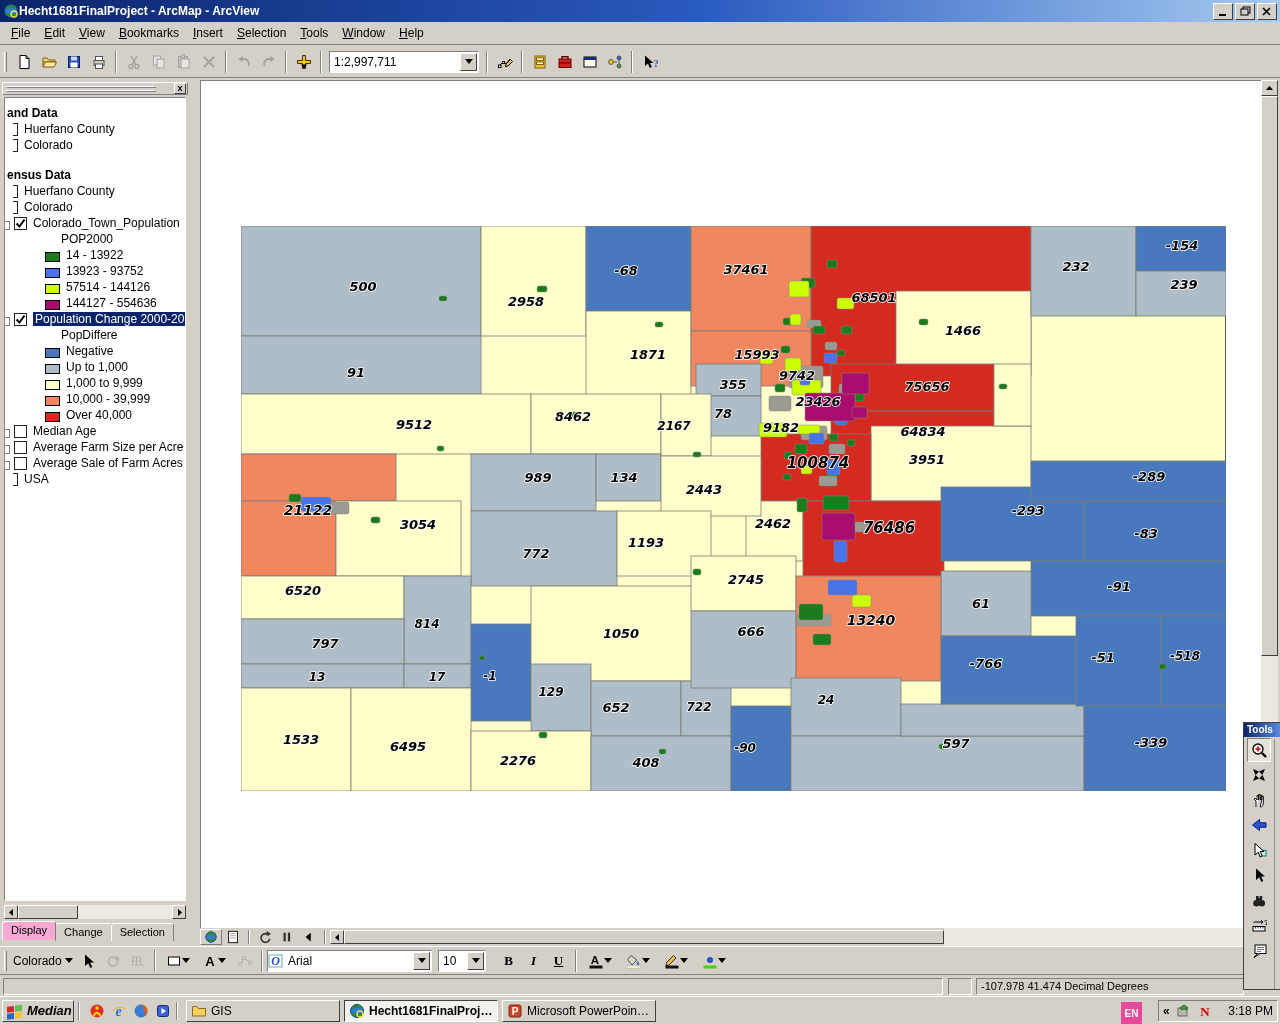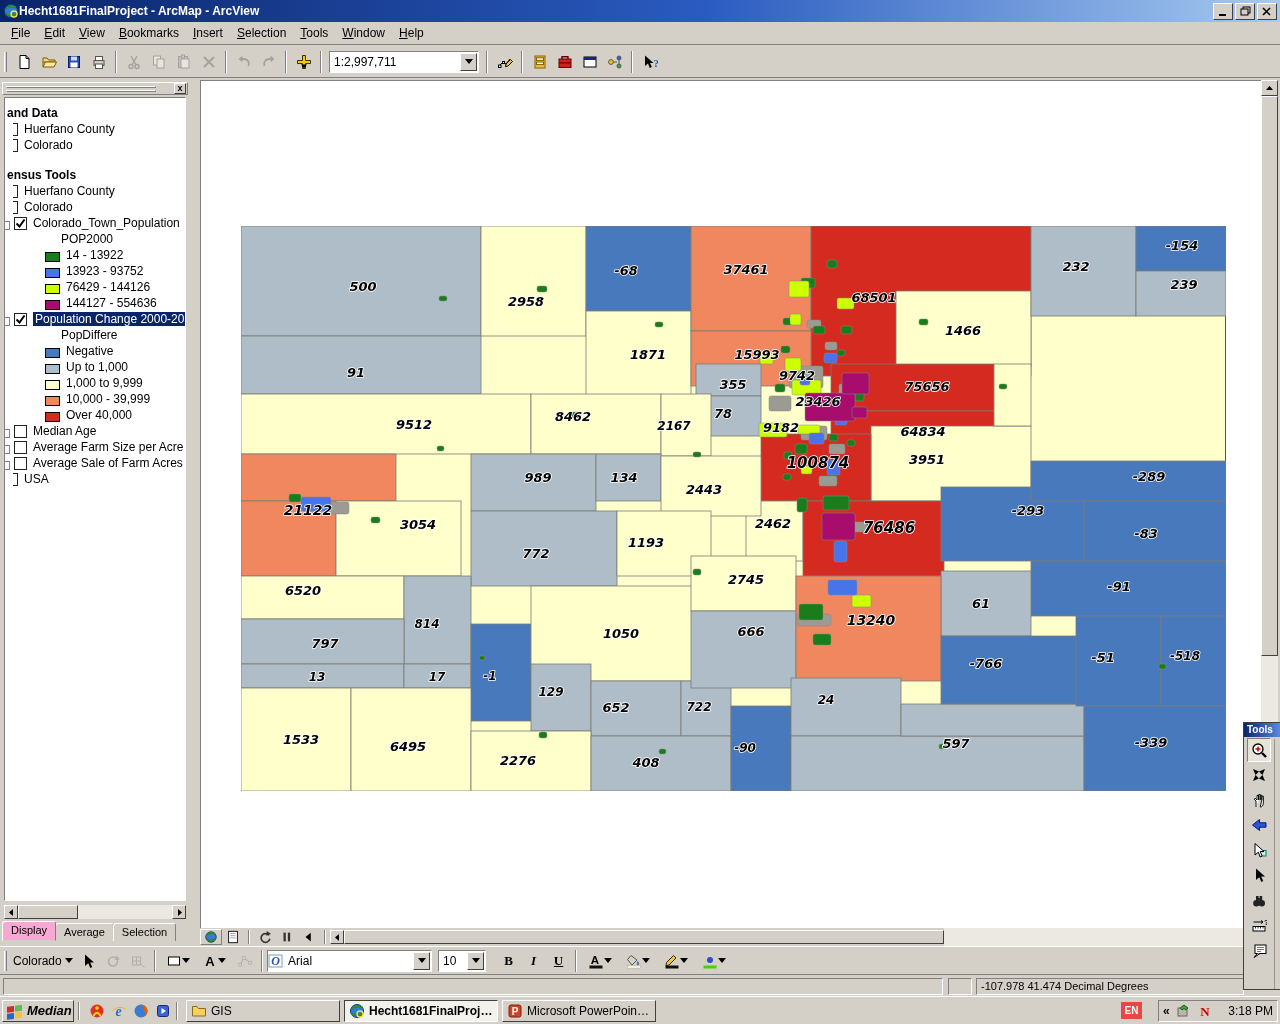"ensus Tools" span { text: Tools -> Data }
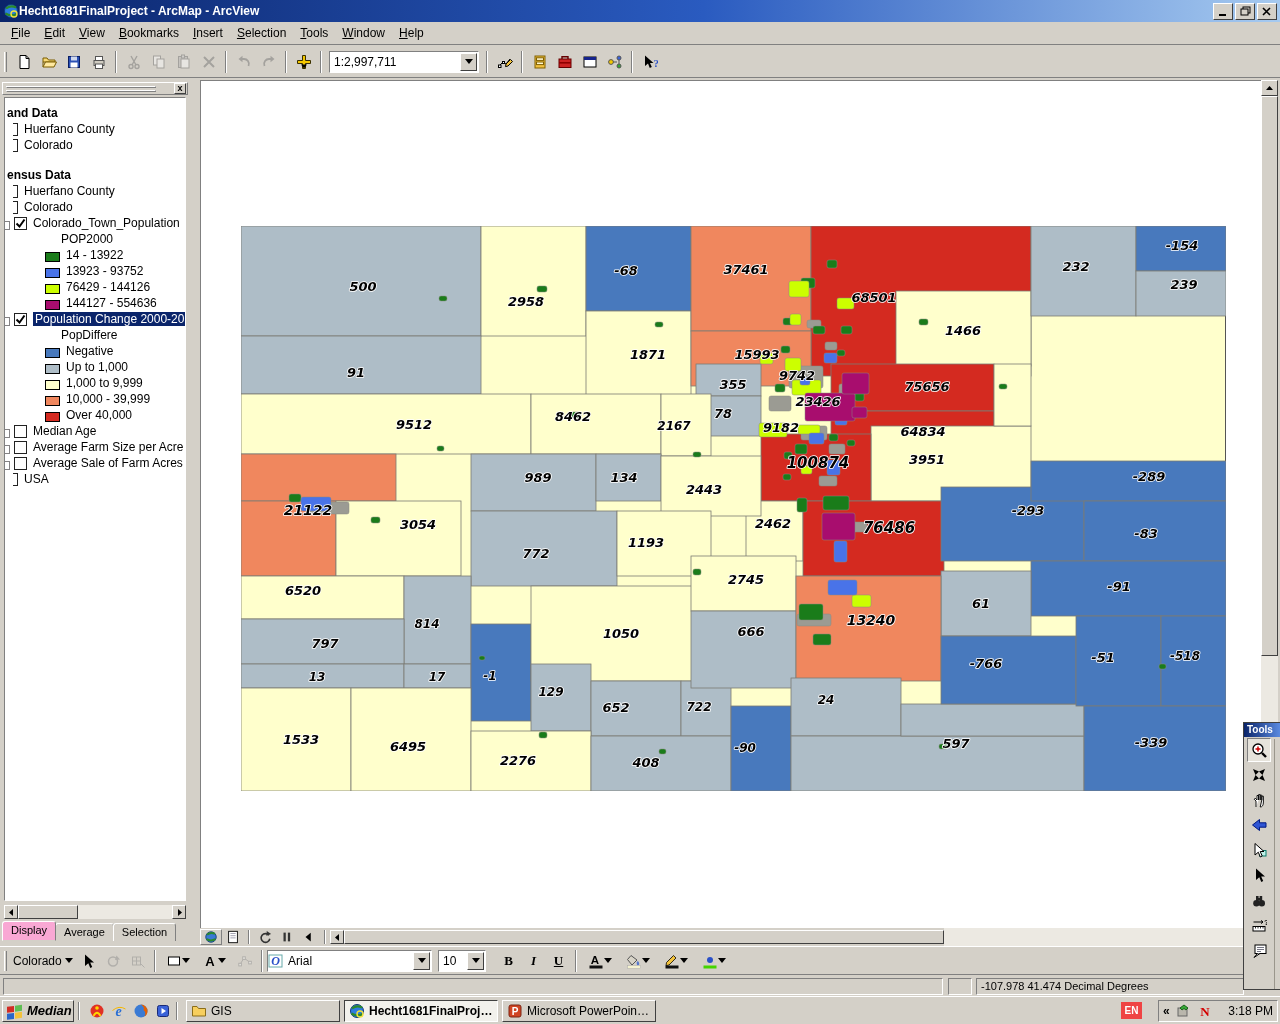"76429 - 144126" span { text: 76429 -> 57514 }
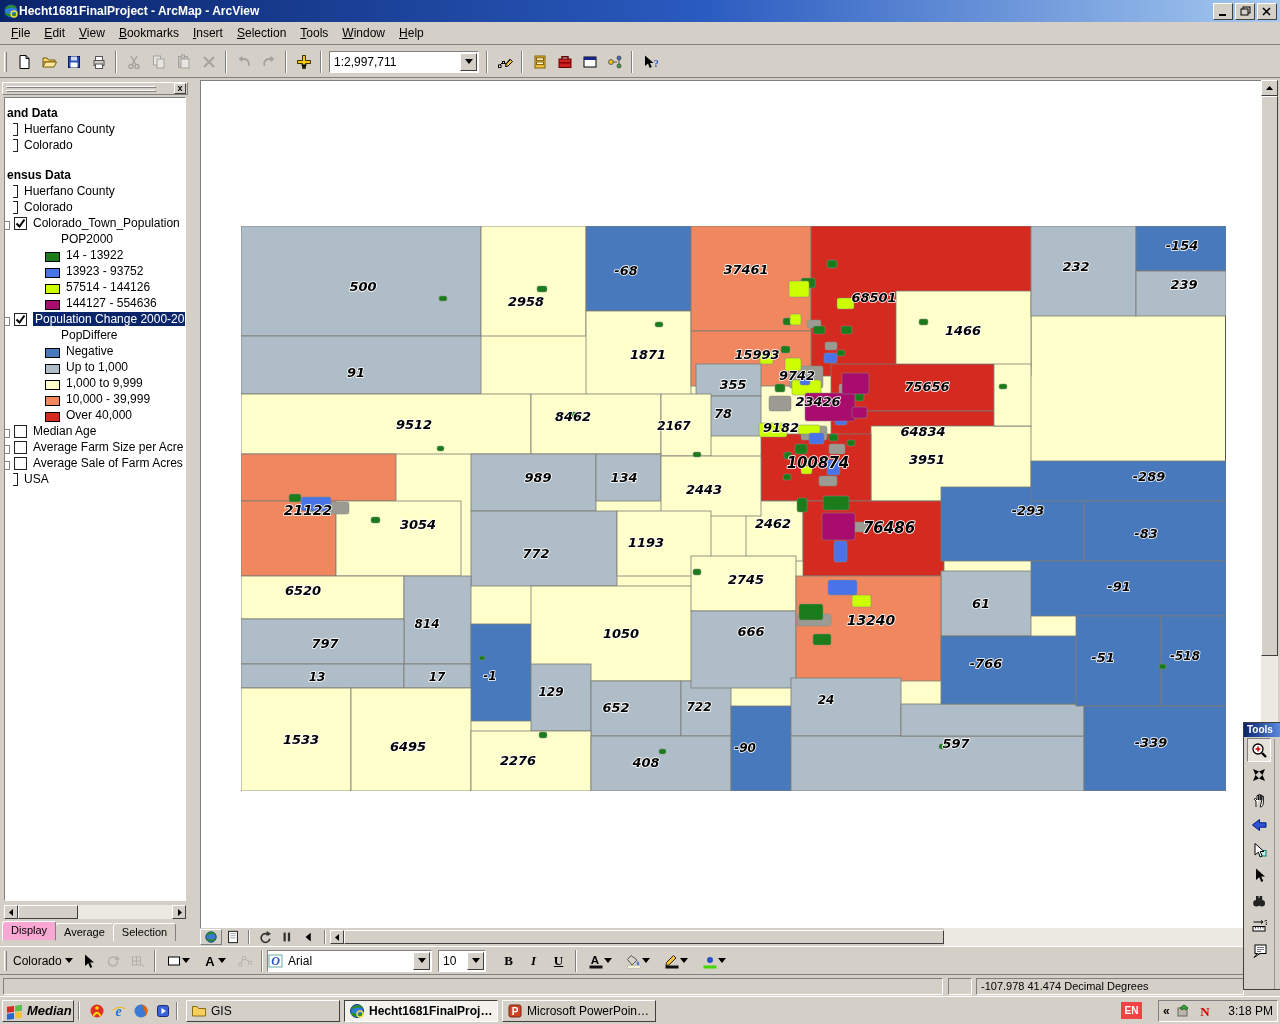"Average" span.tab { text: Average -> Change }
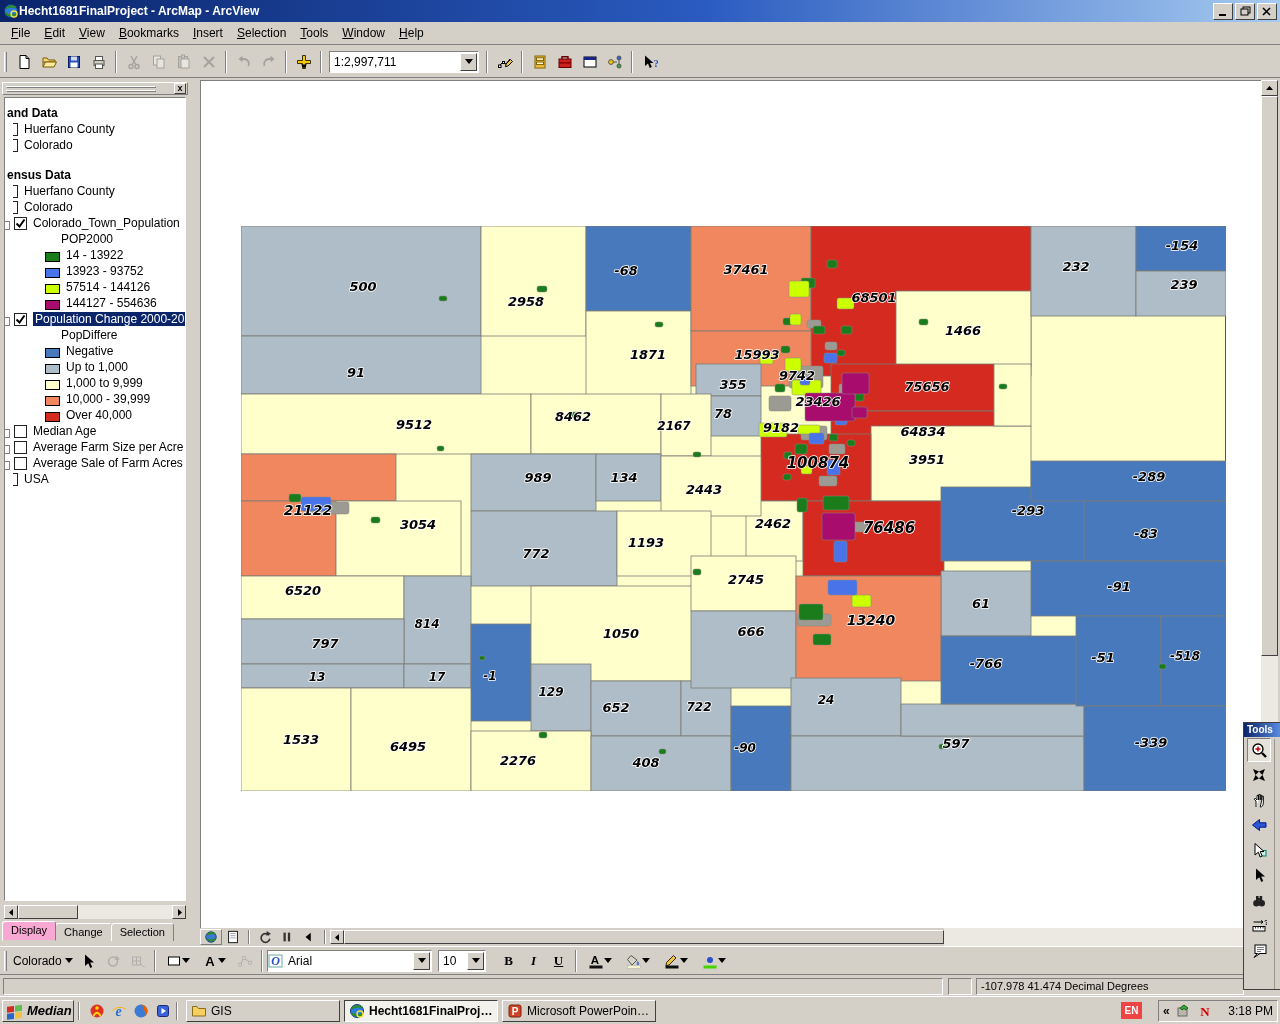"EN" #lang { background: #ef4444 -> #ec4899; height: 17px -> 23px }
